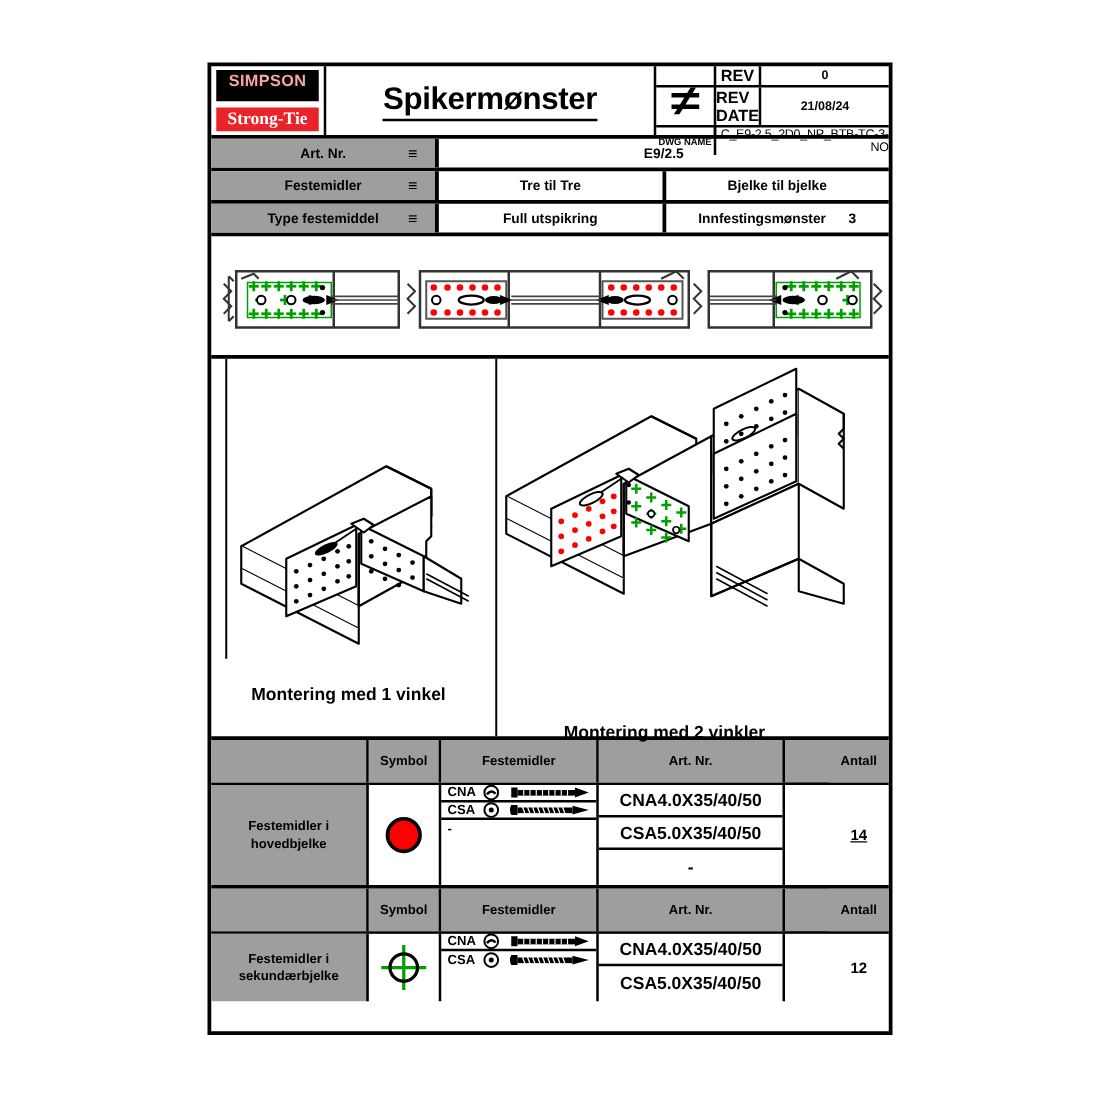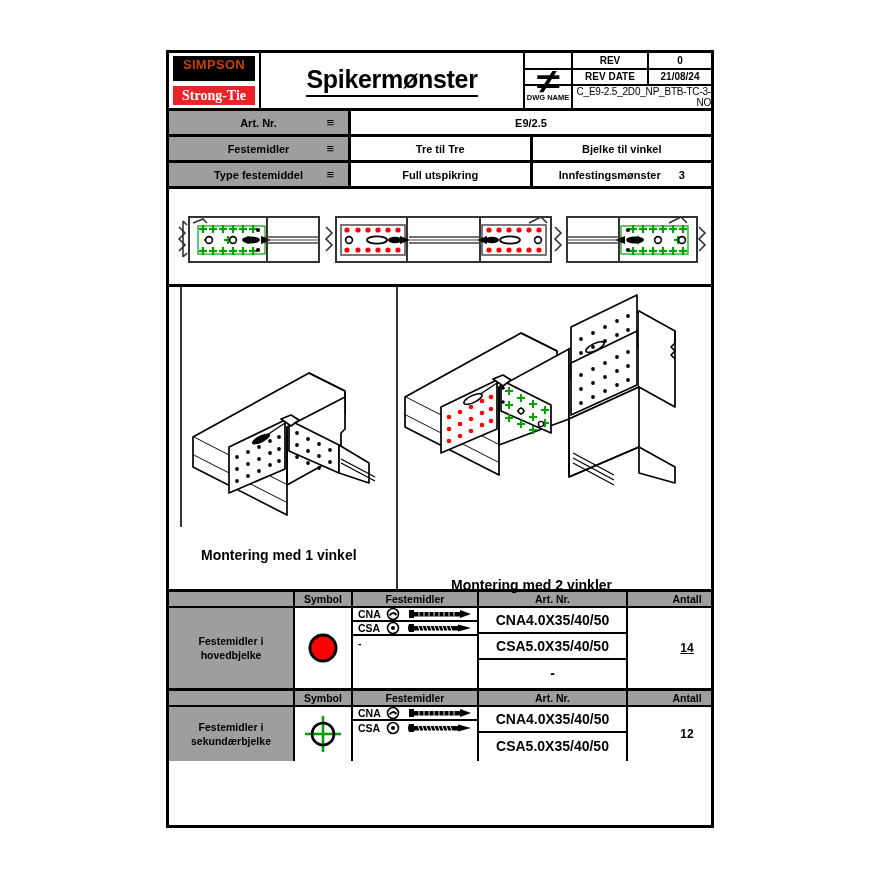"SIMPSON" .logo-top { color: #c2410c -> #fca5a5 }
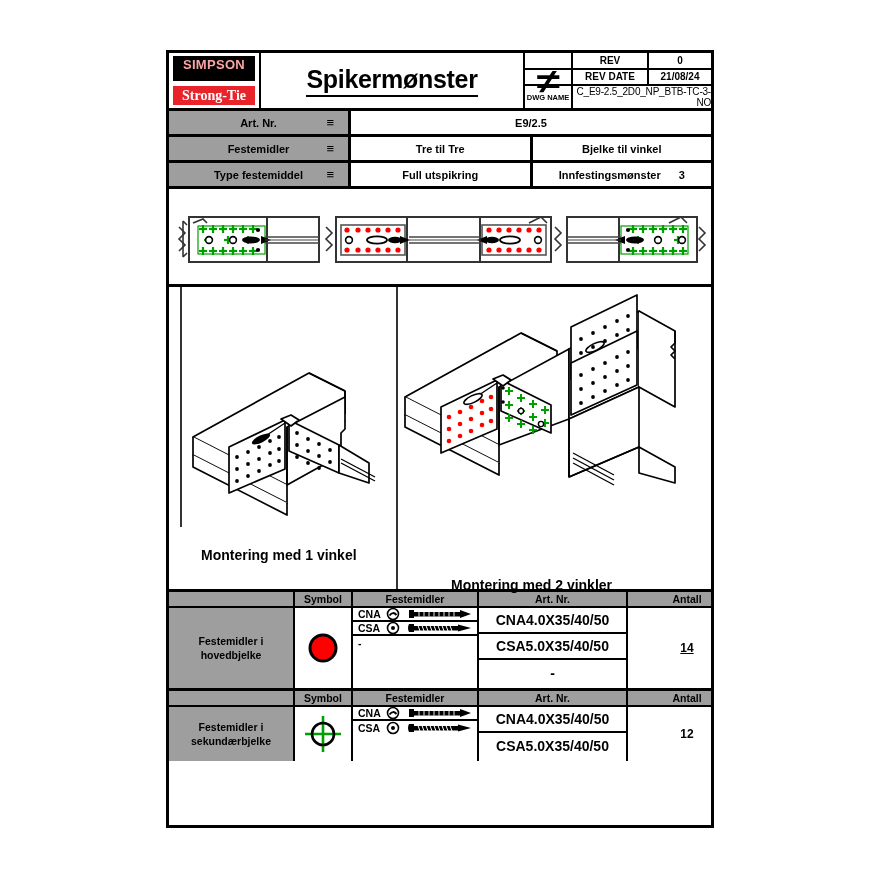"REV" .rev-lbl { font-size: 10px -> 13px; text-align: right -> none; width: 76px -> 36px }
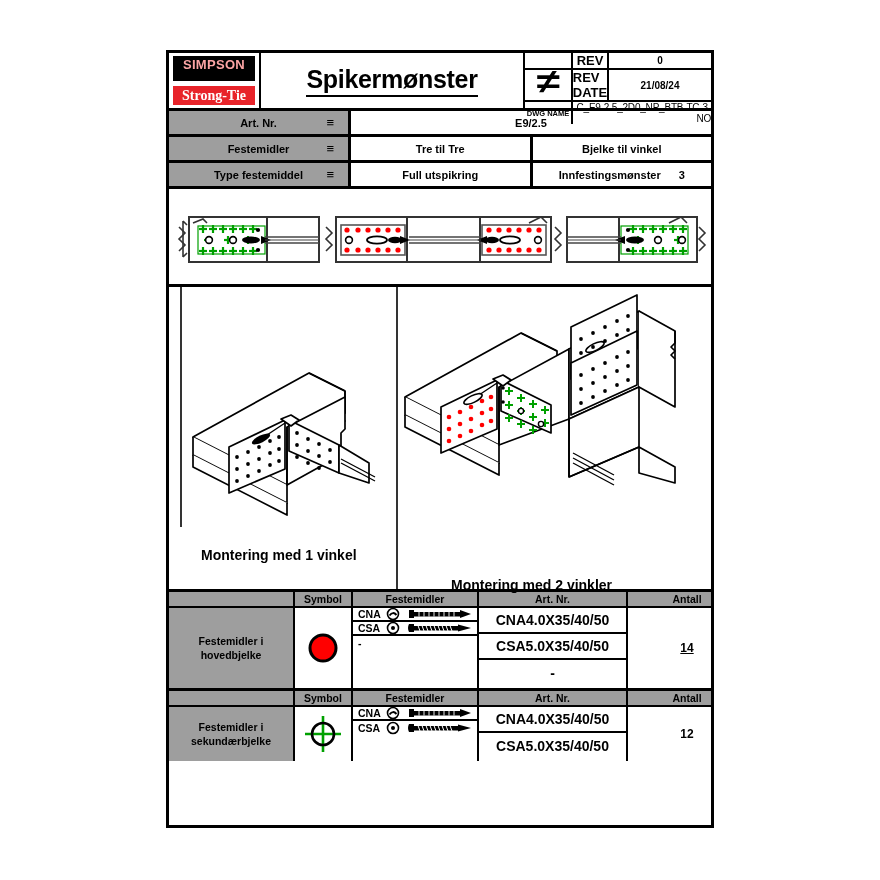"Bjelke til vinkel" div.spec-val { text: vinkel -> bjelke }
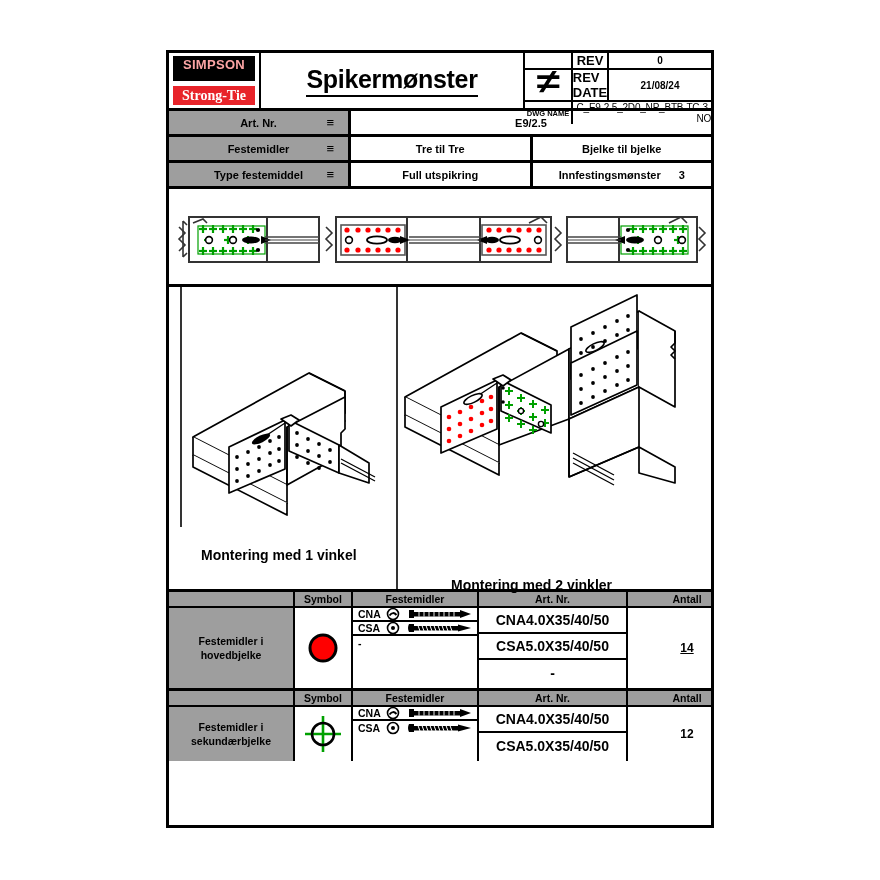"Symbol" .fhead { height: 16px -> 36px }
